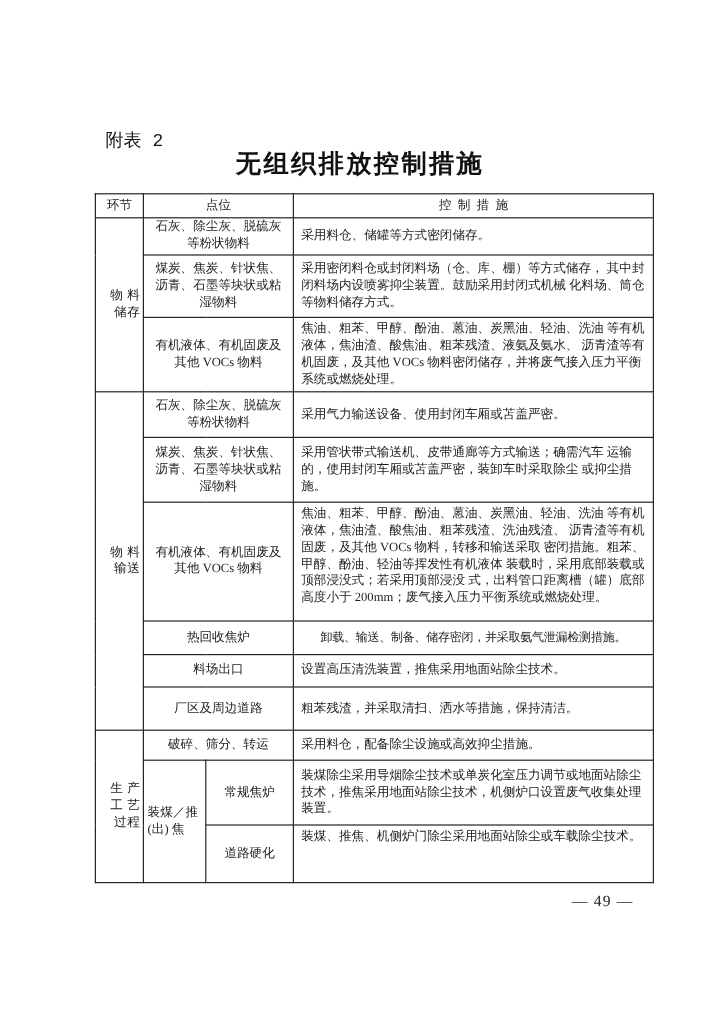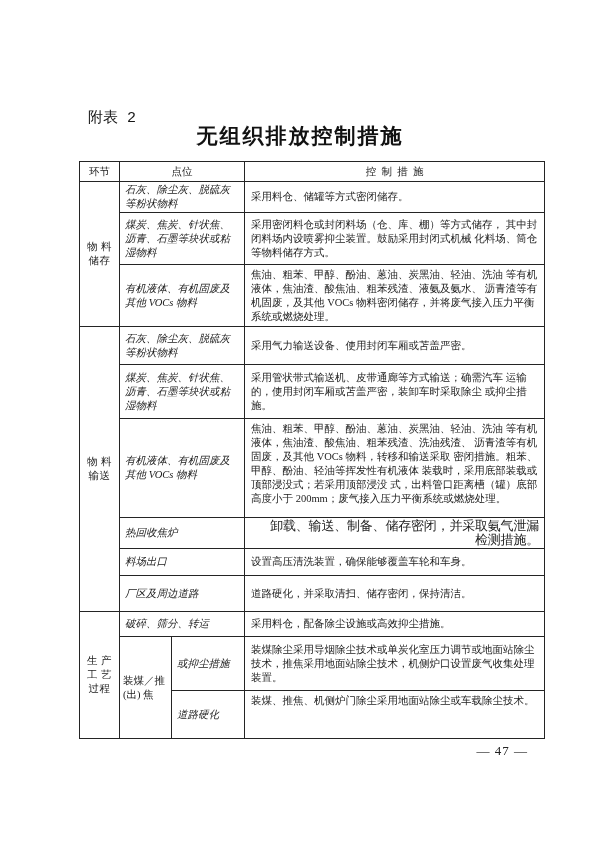"石灰、除尘灰、脱硫灰 等粉状物料" td.point { font-style: italic -> none; text-align: none -> center }
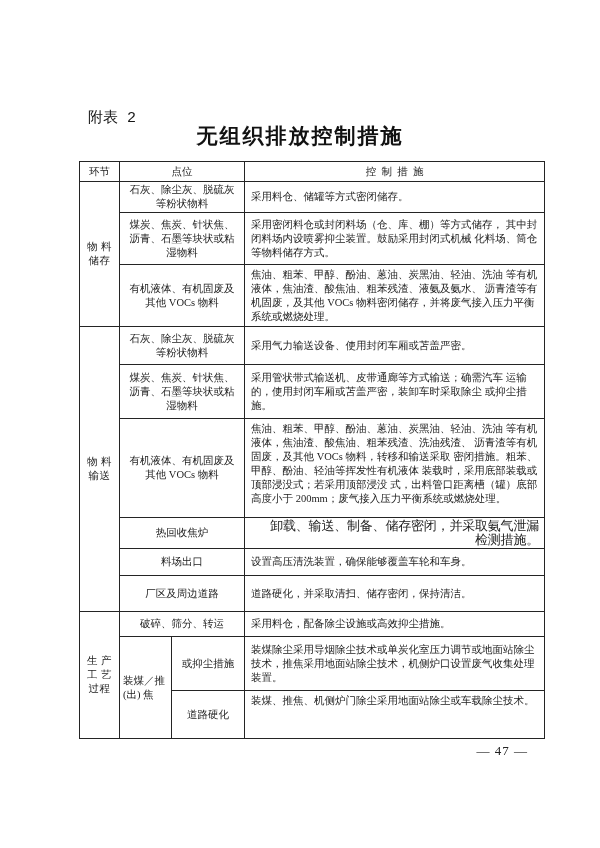"物 料" td.stage { text-align: center -> right }
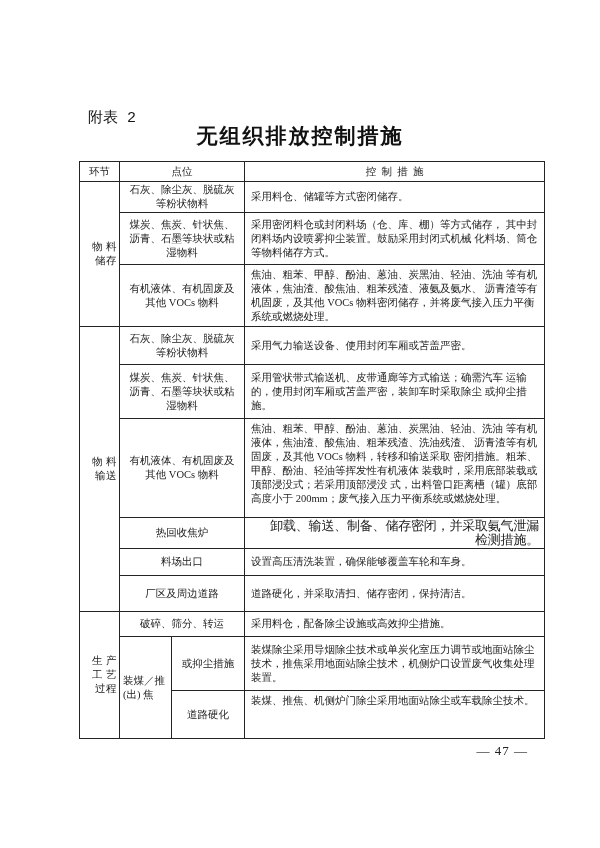"卸载、输送、制备、储存密闭，并采取氨气泄漏检测措施。" td.measure.condensed { font-size: 13px -> 10px; text-align: right -> none }
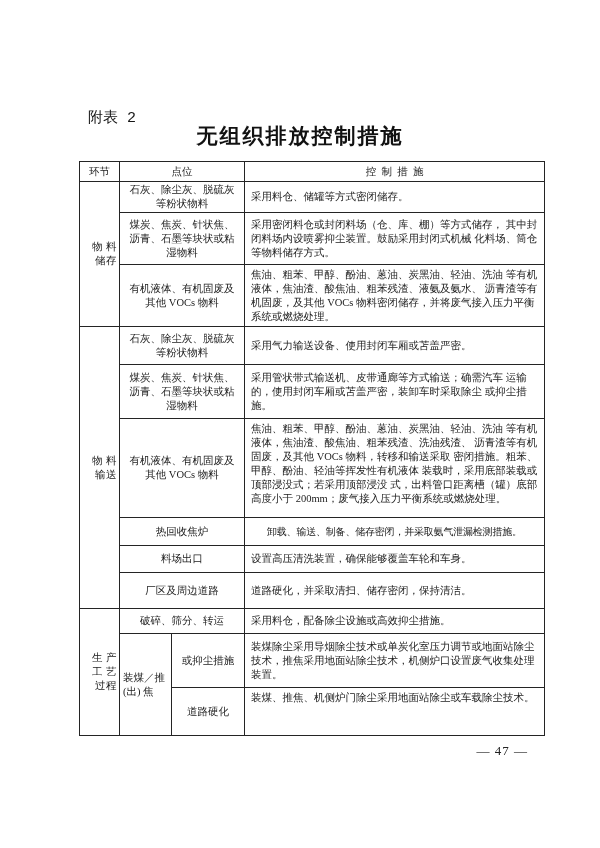"设置高压清洗装置，确保能够覆盖车轮和车身。" td.measure { text: 确保能够覆盖车轮和车身 -> 推焦采用地面站除尘技术 }
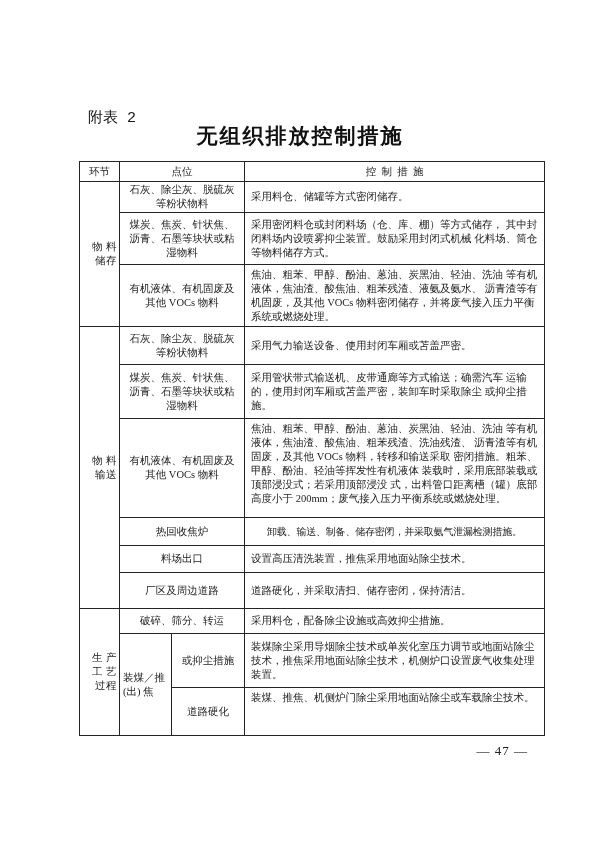"道路硬化，并采取清扫、储存密闭，保持清洁。" td.measure { text: 道路硬化，并采取清扫、储存密闭 -> 粗苯残渣，并采取清扫、洒水等措施 }
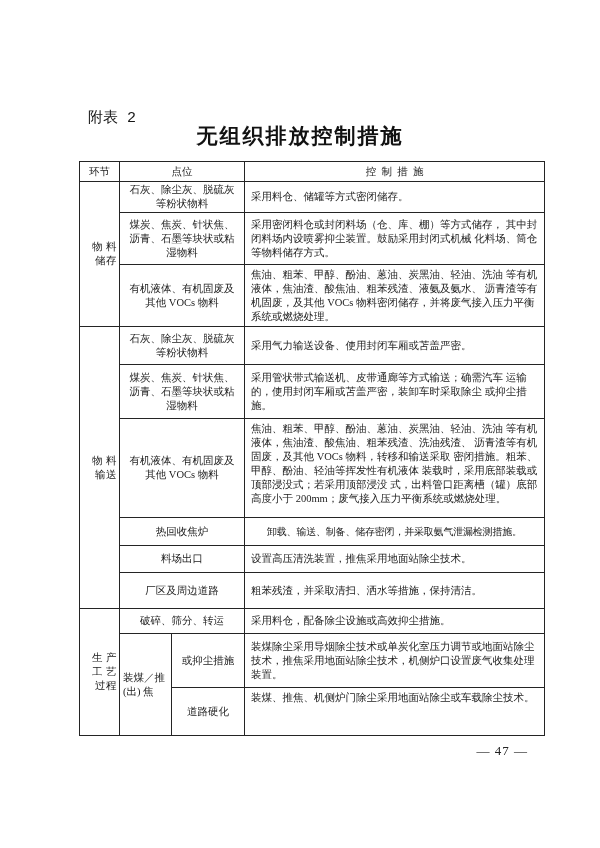"或抑尘措施" td.point { text: 或抑尘措施 -> 常规焦炉 }
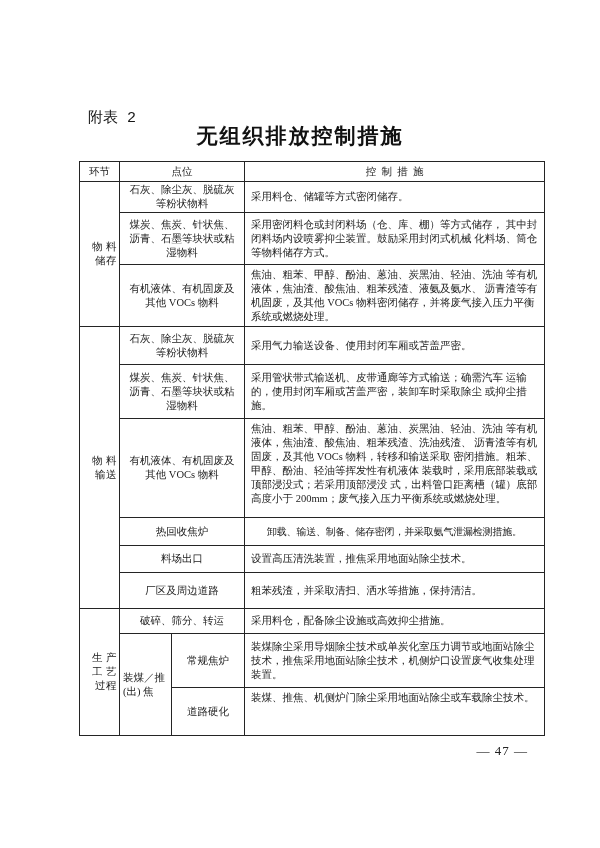"— 47 —" div.page-num { text: 47 -> 49 }
